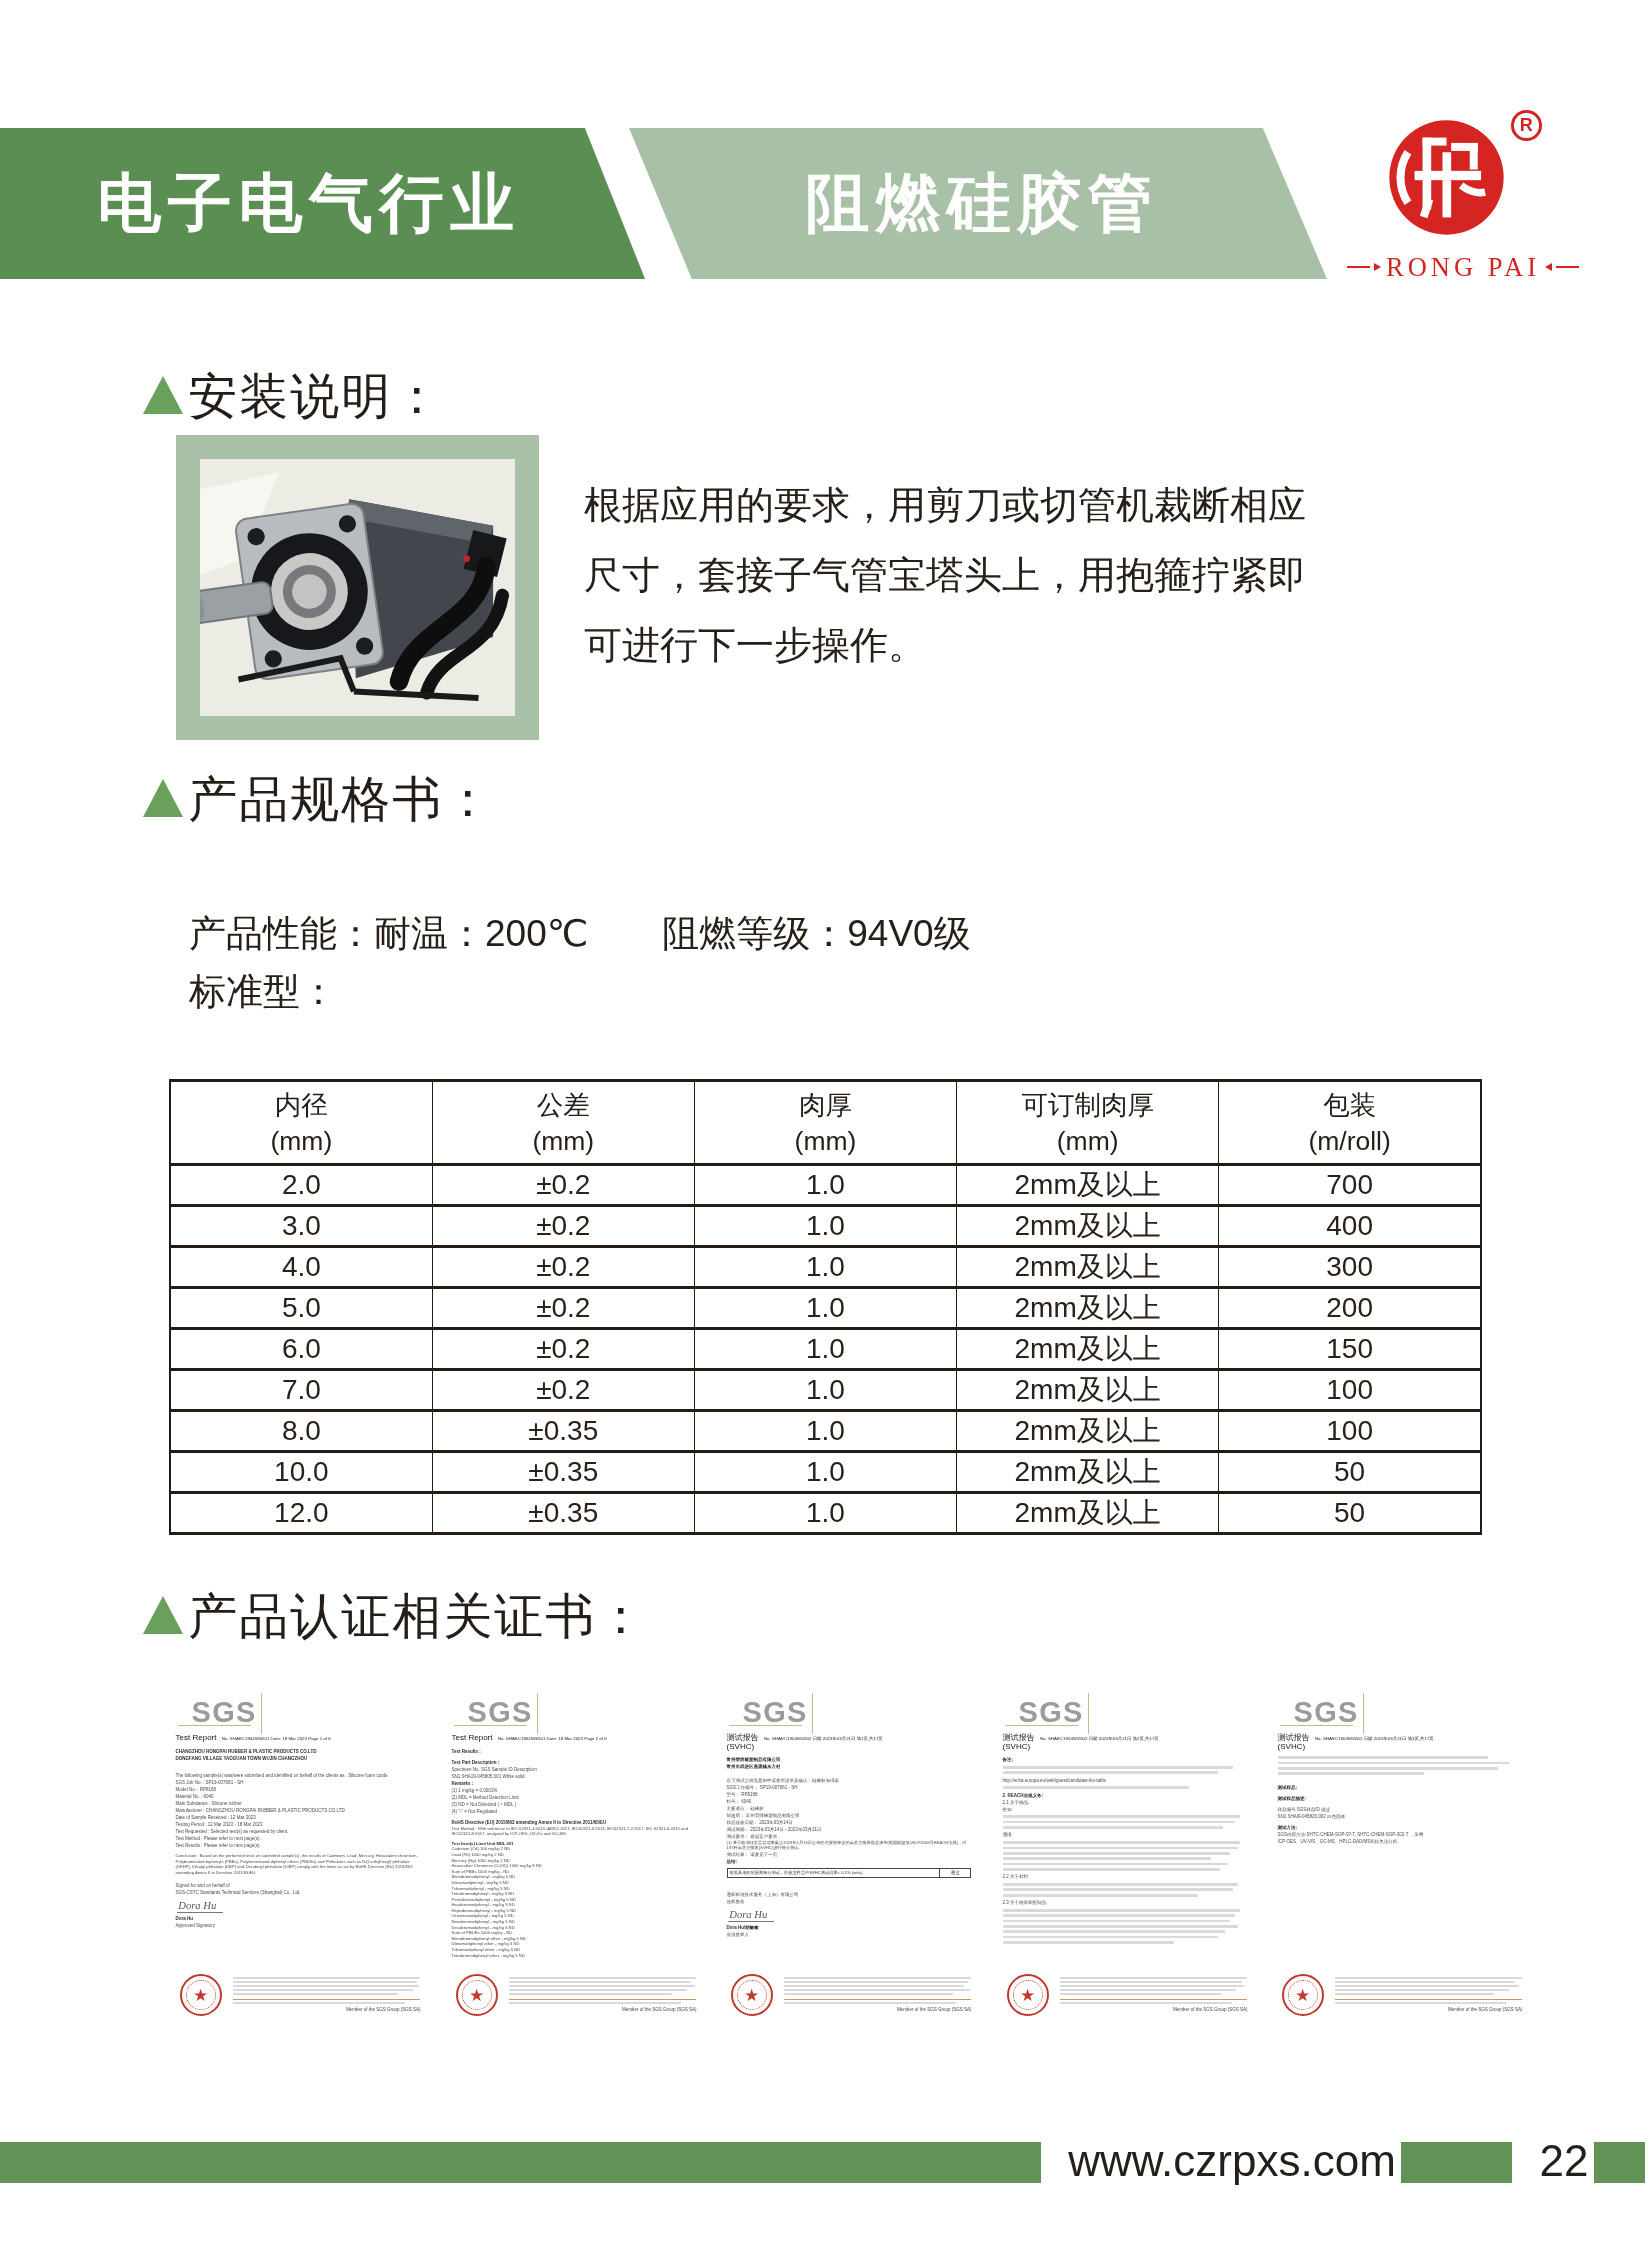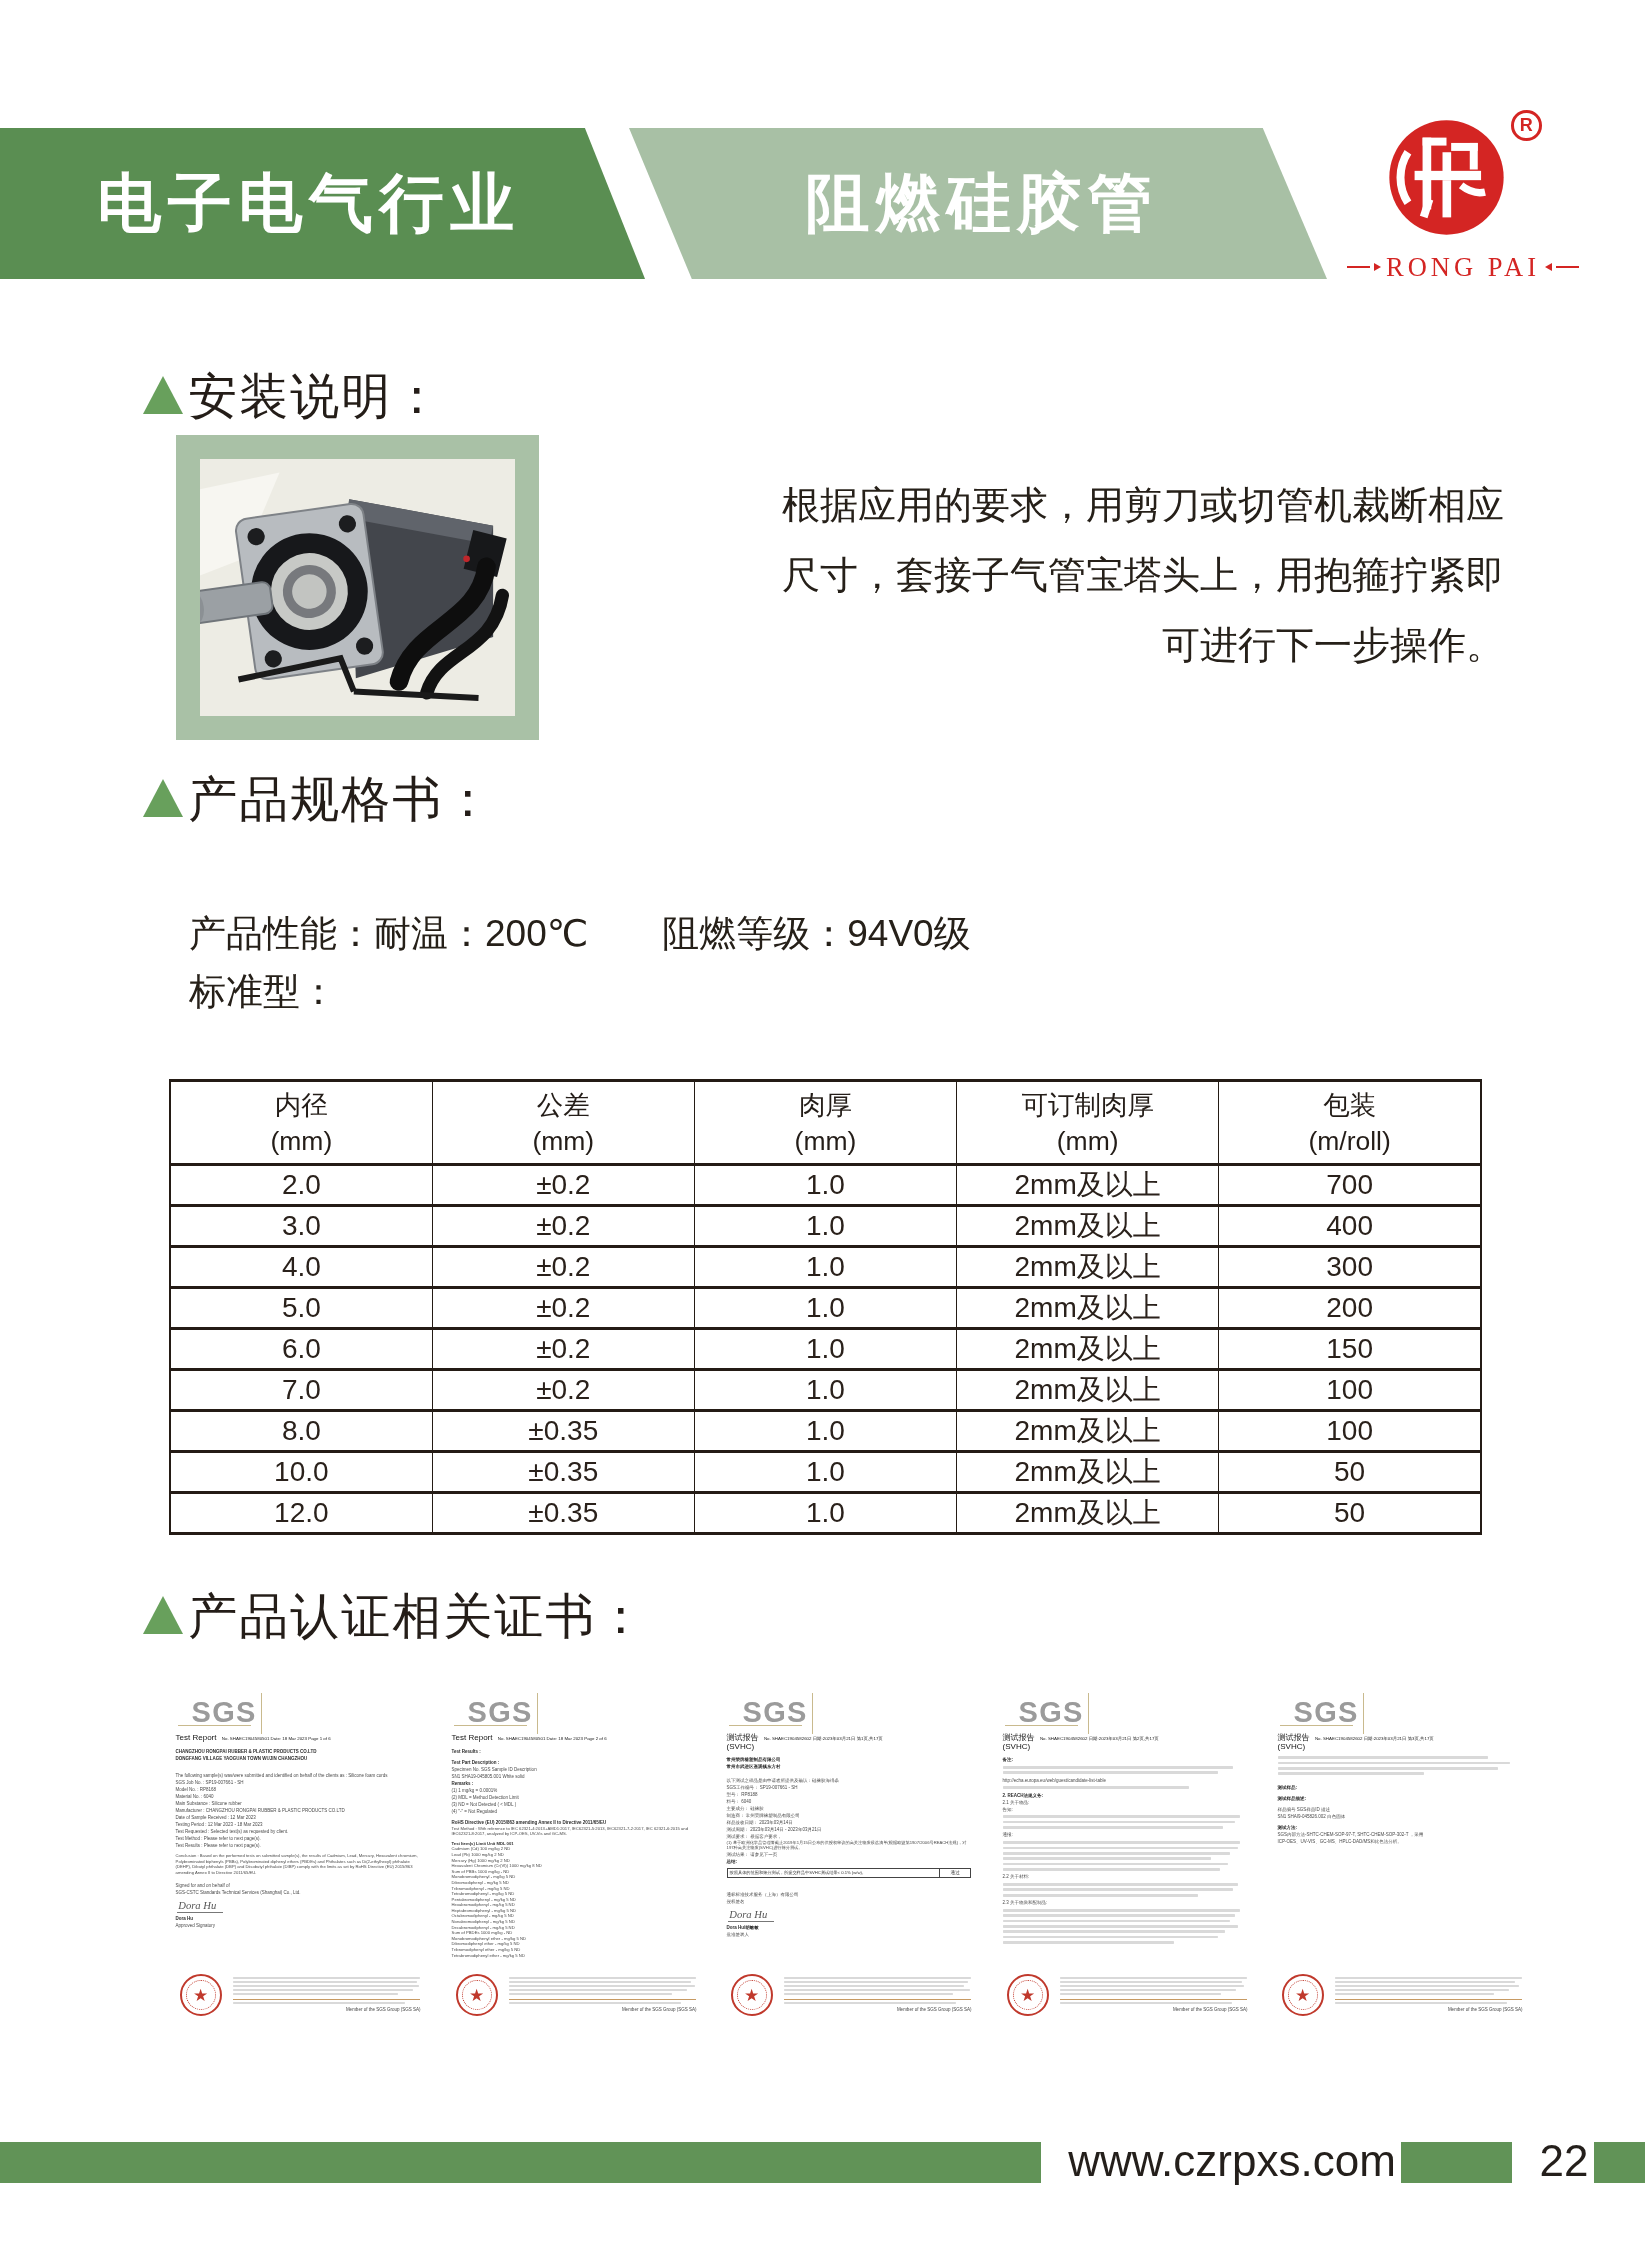"根据应用的要求，用剪刀或切管机裁断相应" .para { left: 568px -> 584px; text-align: right -> none }
